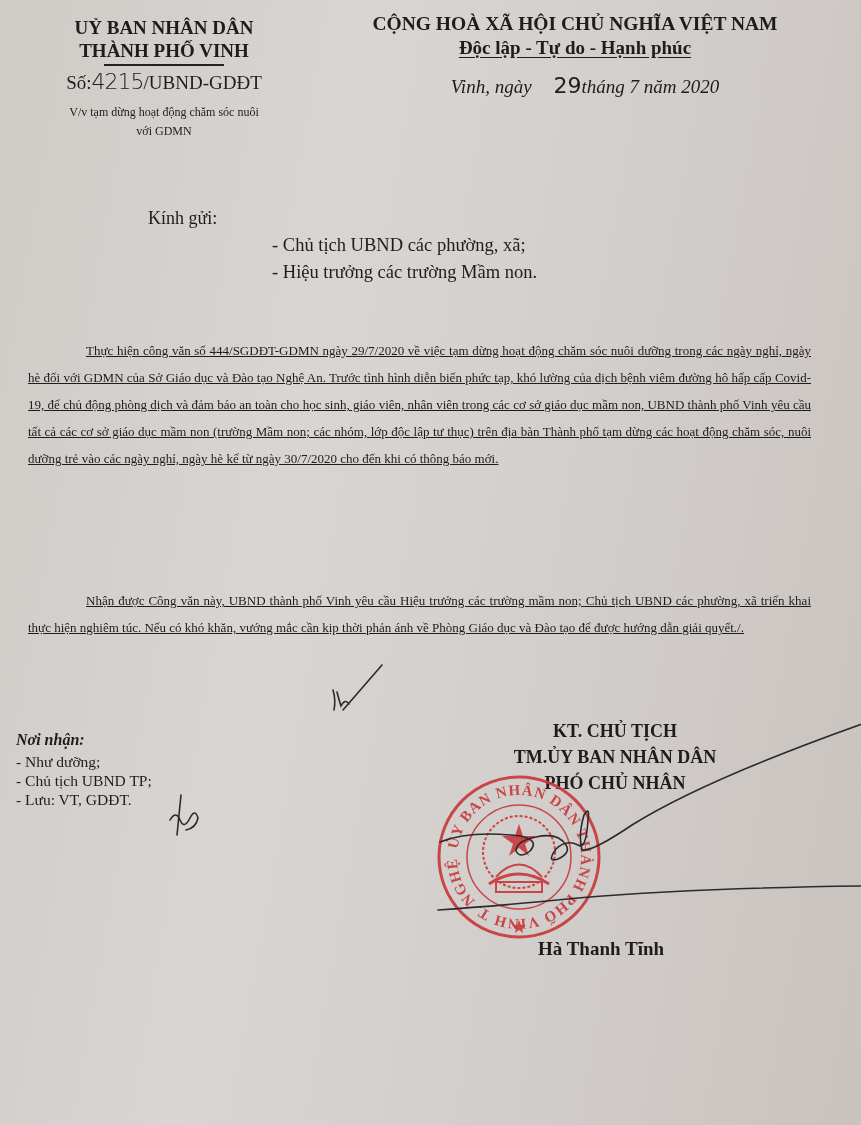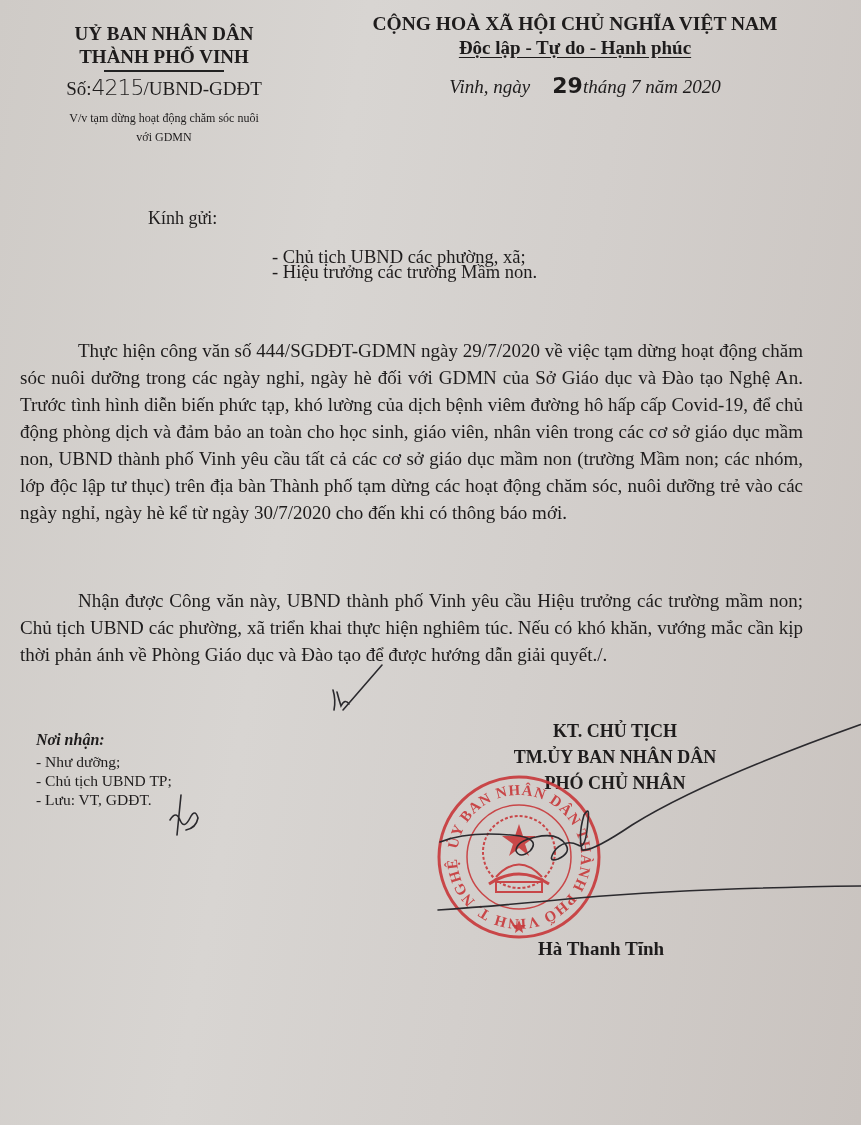"UỶ BAN NHÂN DÂN" .hdr-left { top: 22px -> 16px }
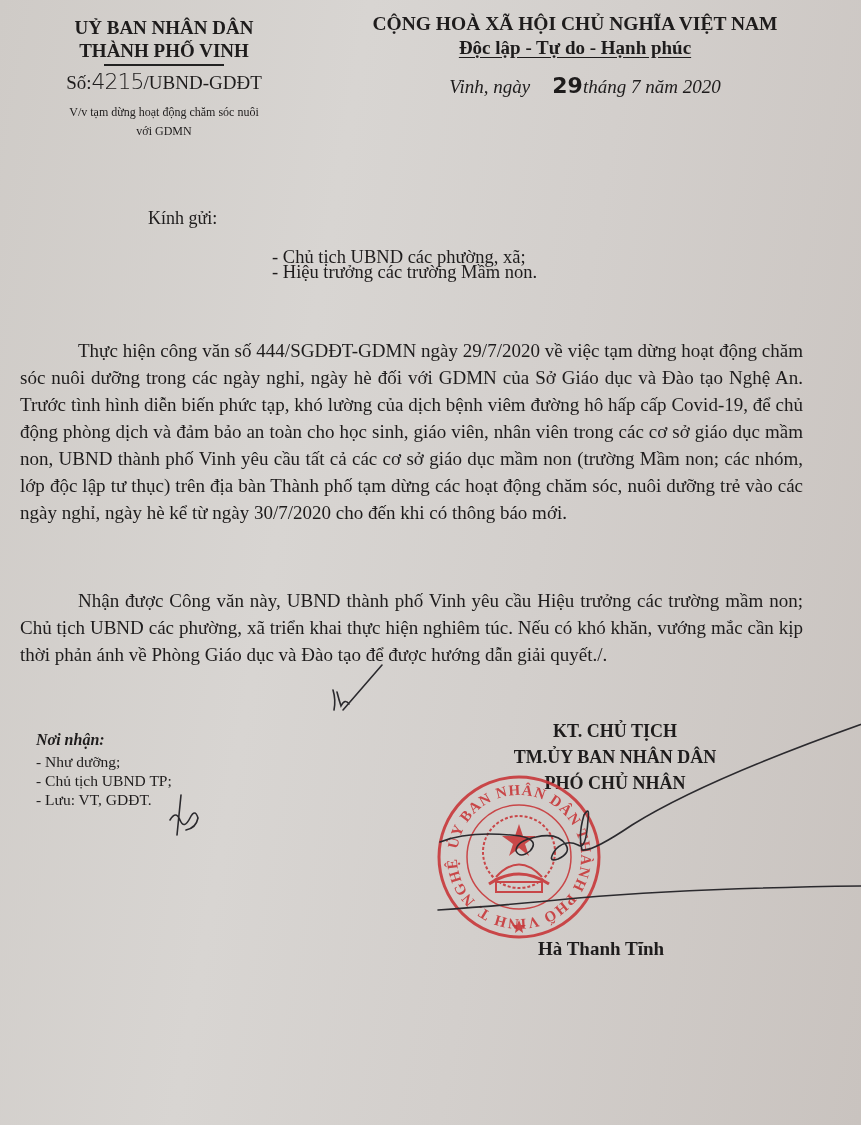"29" .dateline .hand { font-weight: 700 -> 400 }
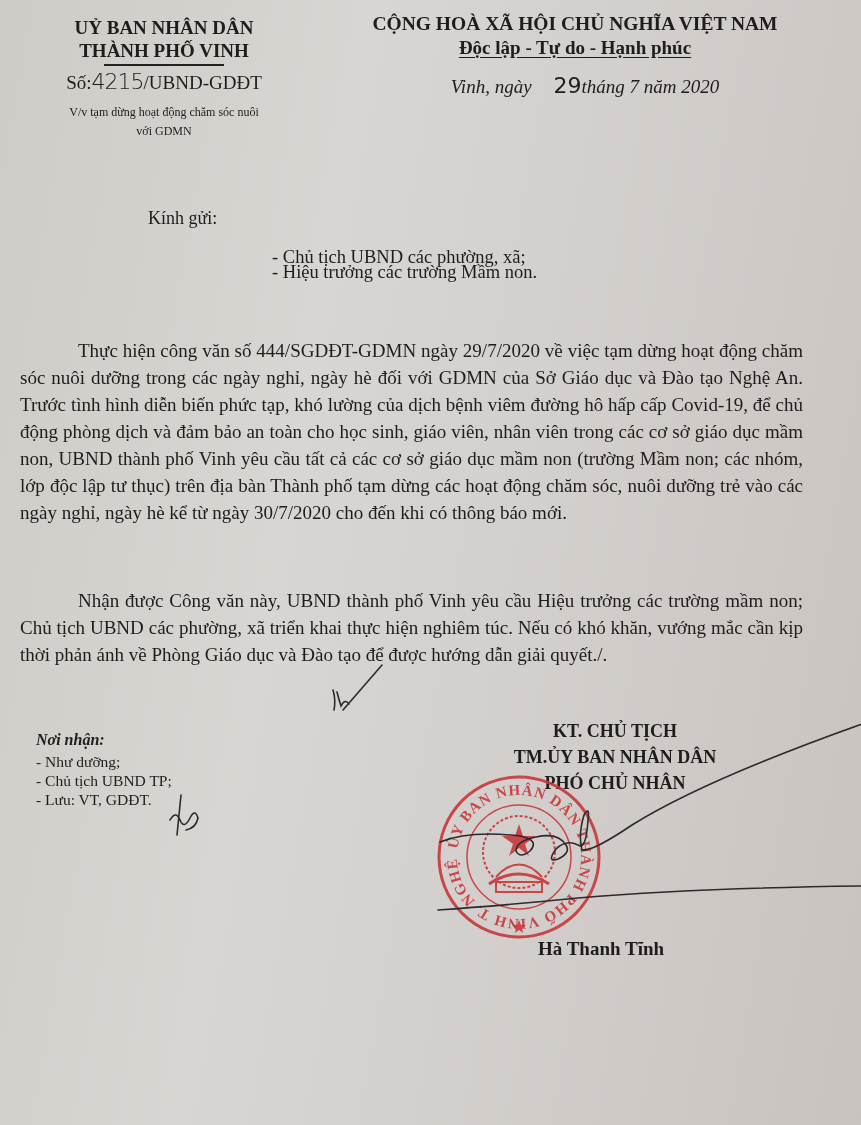"- Chủ tịch UBND các" div.abs { top: 247px -> 235px }
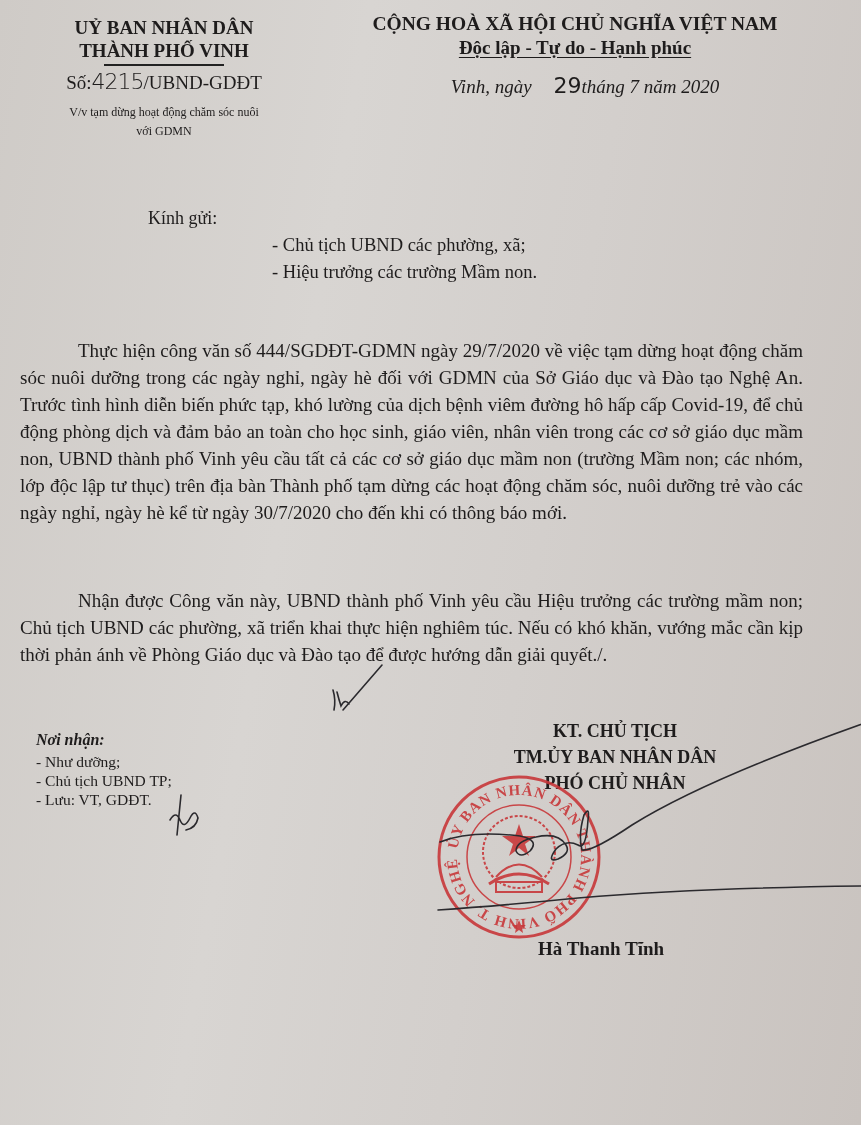"Thực hiện công văn số" .para { font-size: 19px -> 13px; left: 20px -> 28px; text-decoration: none -> underline }
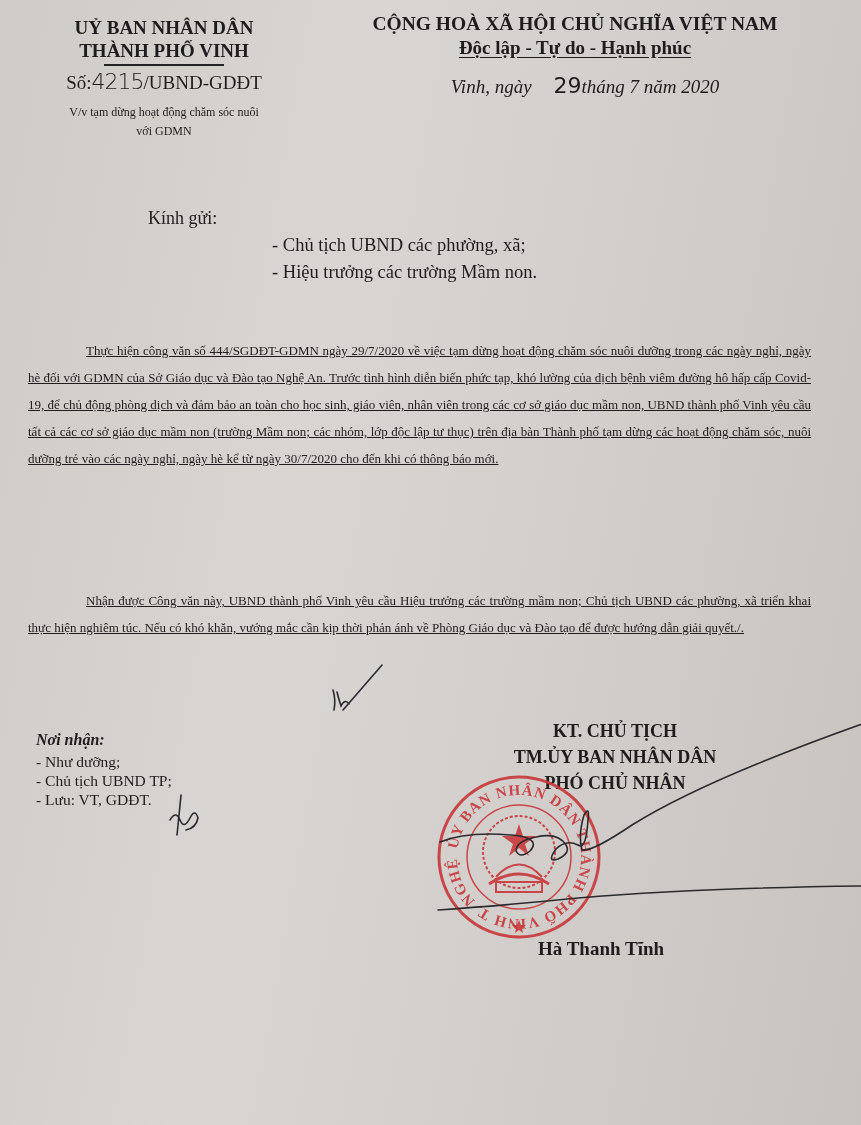"Nơi nhận:" .noi { left: 36px -> 16px }
